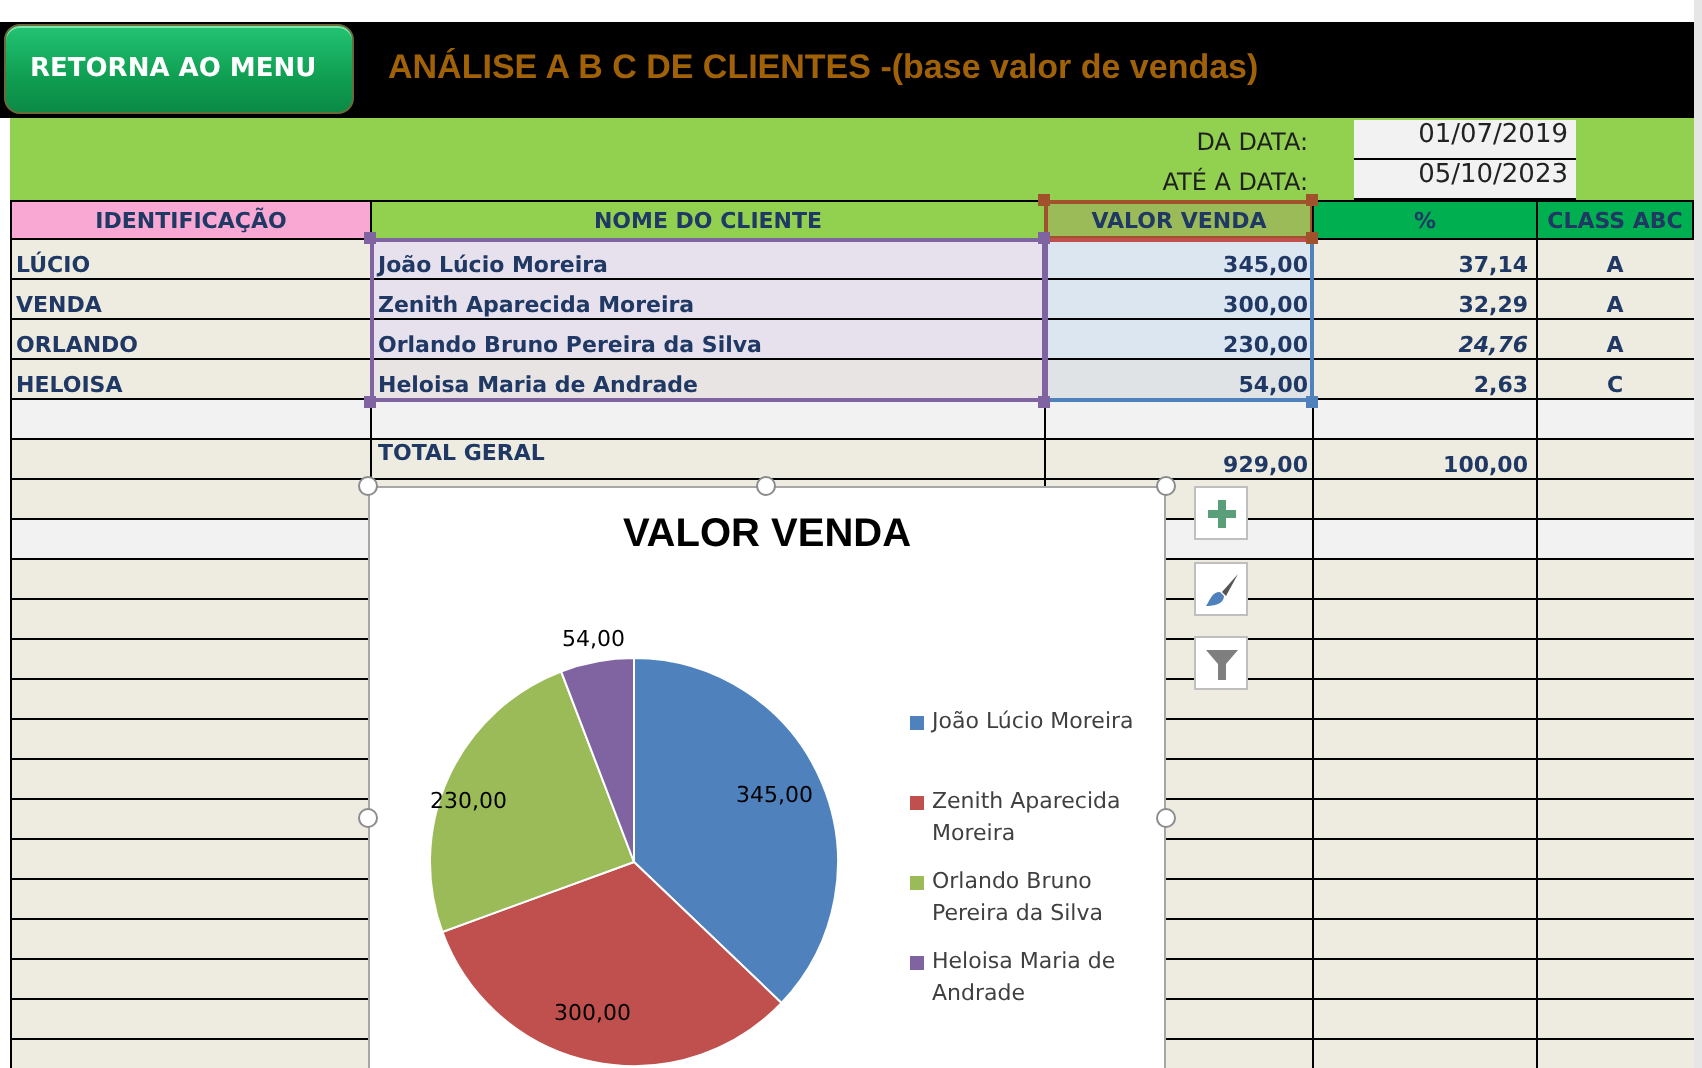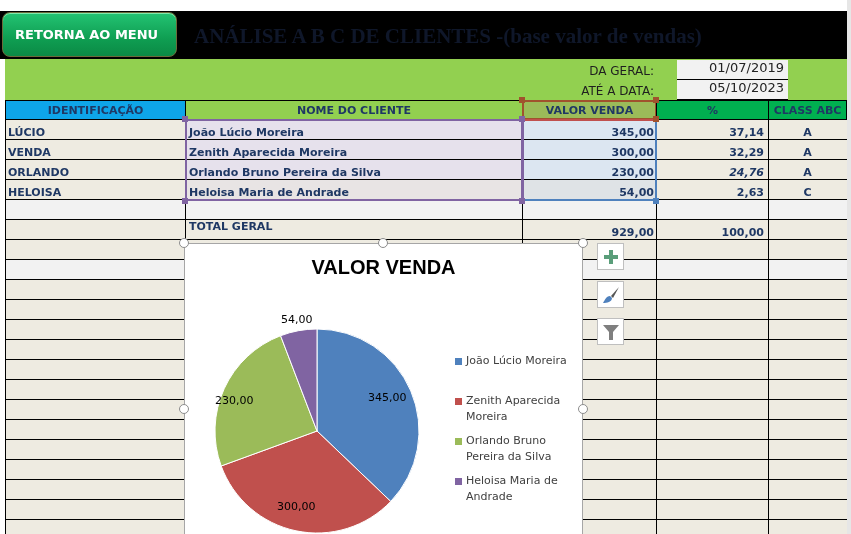"ANÁLISE A B C DE" .title { color: #0f172a -> #a16207; font-family: Liberation Serif, serif -> Liberation Sans, sans-serif; font-size: 21px -> 17px }
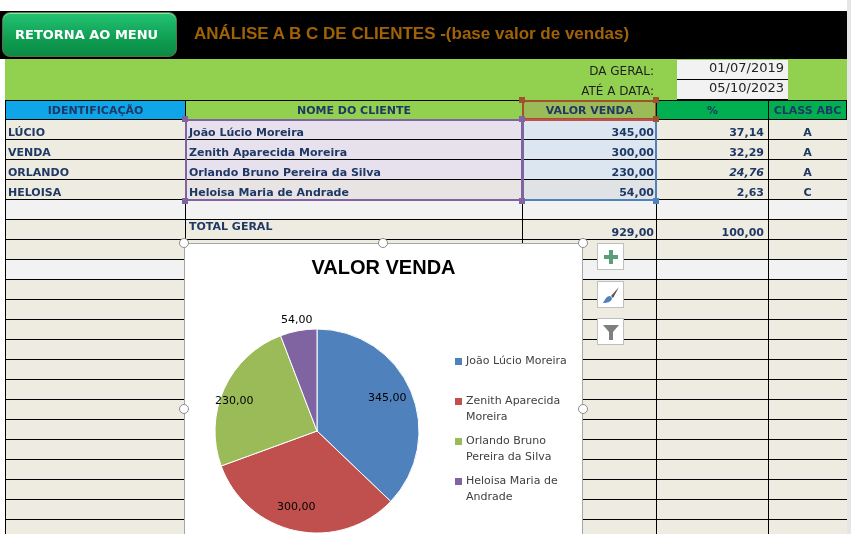"DA GERAL:" div.abs { text: GERAL -> DATA }
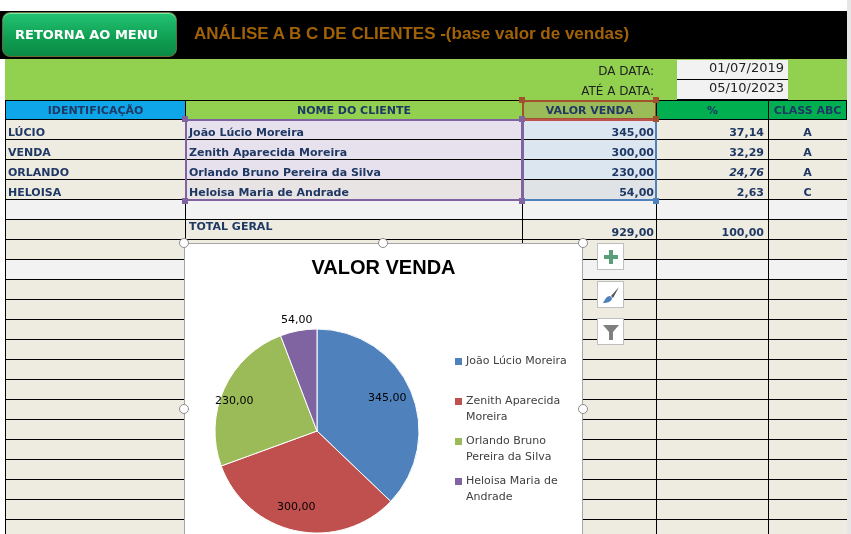"IDENTIFICAÇÃO" div.abs { background: #0ea5e9 -> #f9a8d4 }
